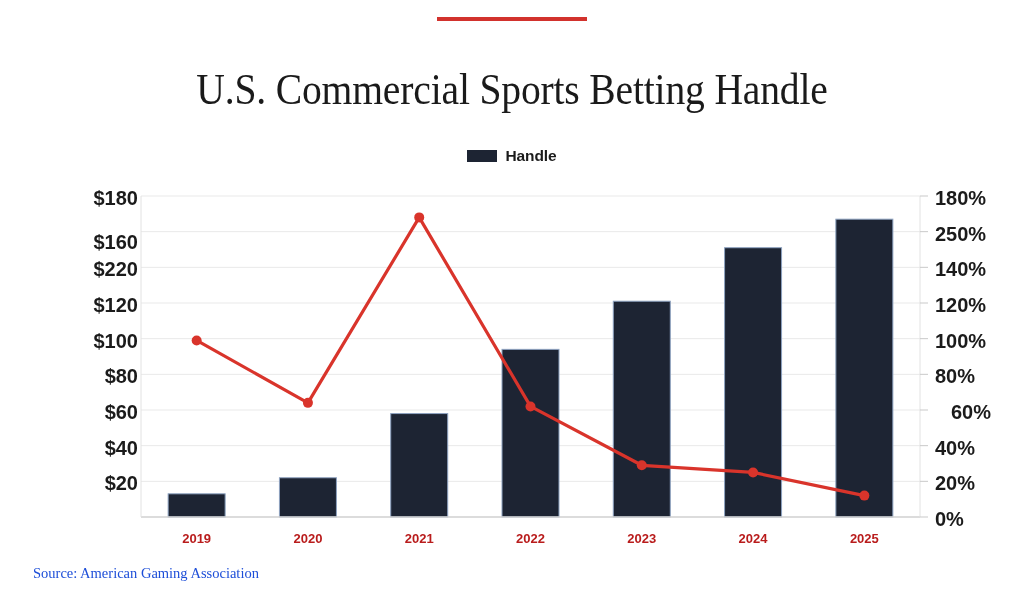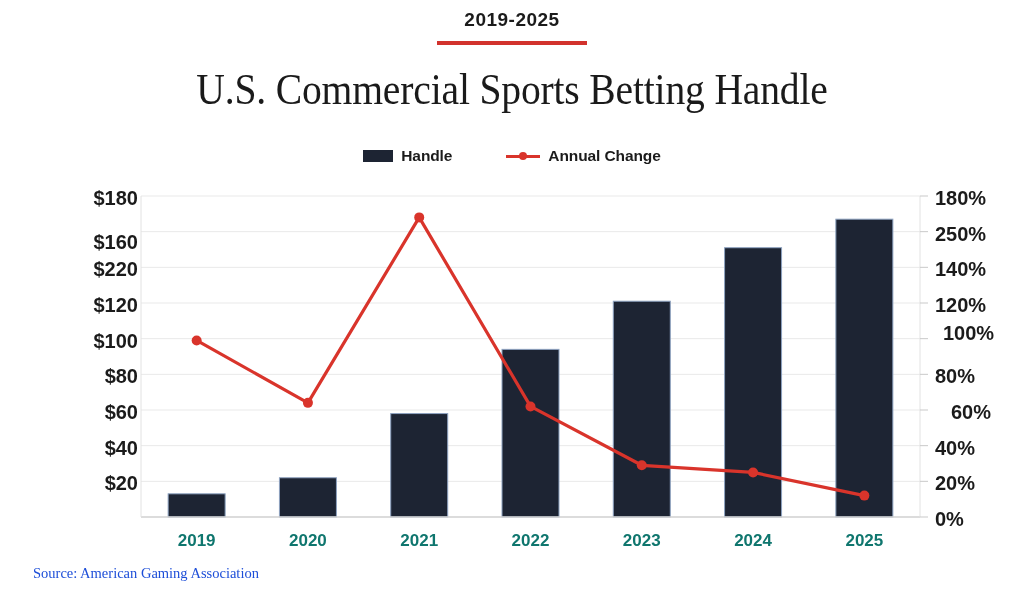"2019-2025" span { html: <span>2019-2025</span> -> none }
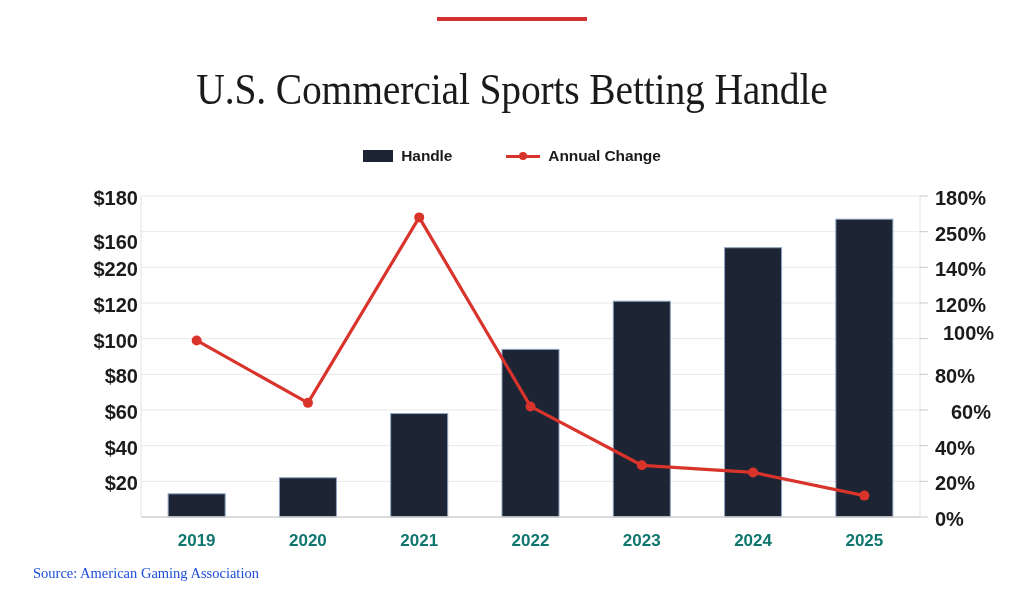"Annual Change" div.legend-item { html: <div> <span></span> <span>Annual Change</span> </div> -> none }
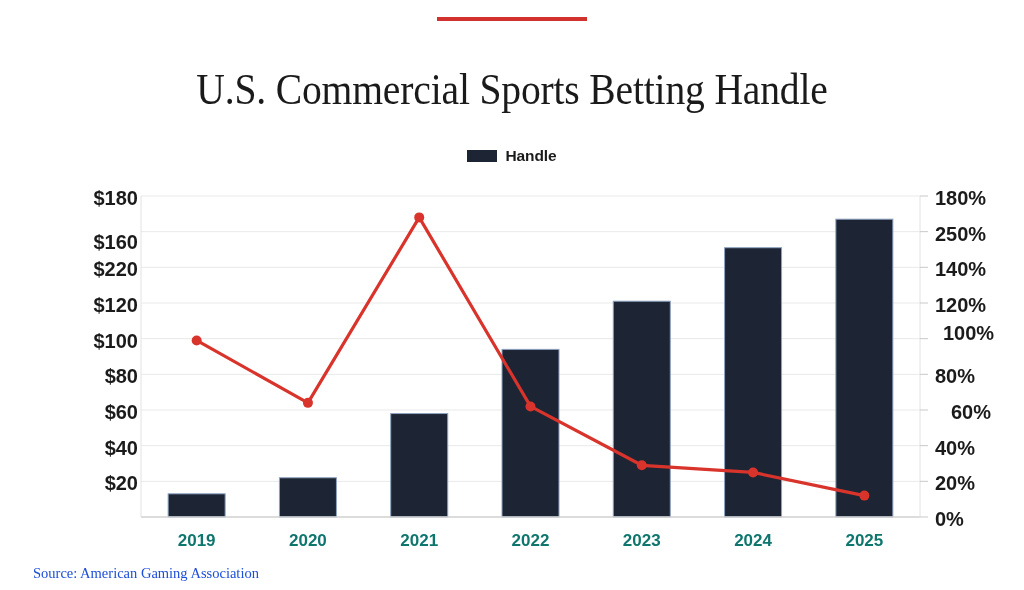"100%" div.tick-label { margin-left: 8px -> none; top: 322px -> 330px }
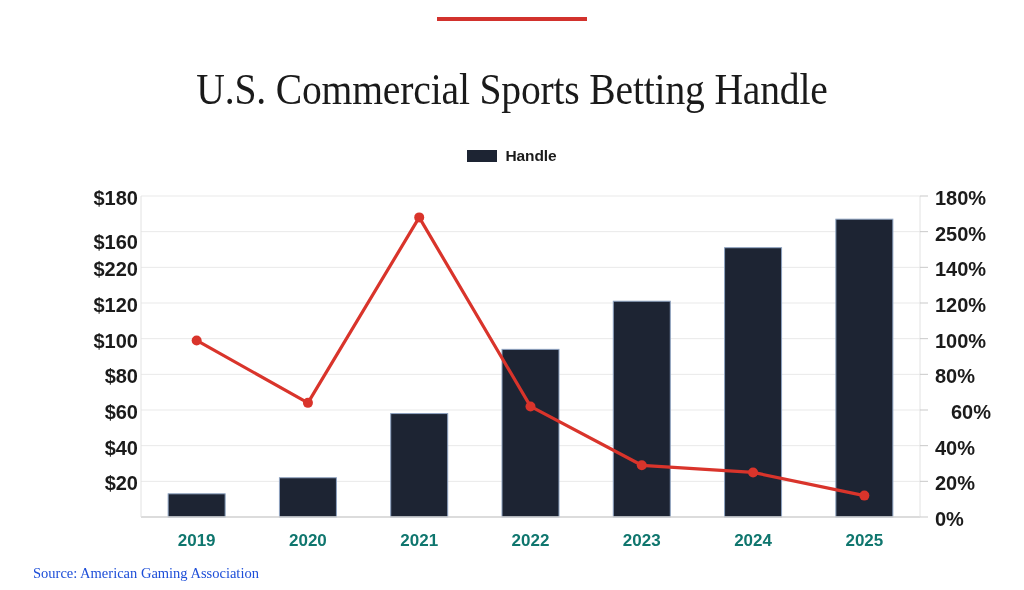"2019" .xtick { color: #0f766e -> #b91c1c; font-size: 17px -> 13px }
